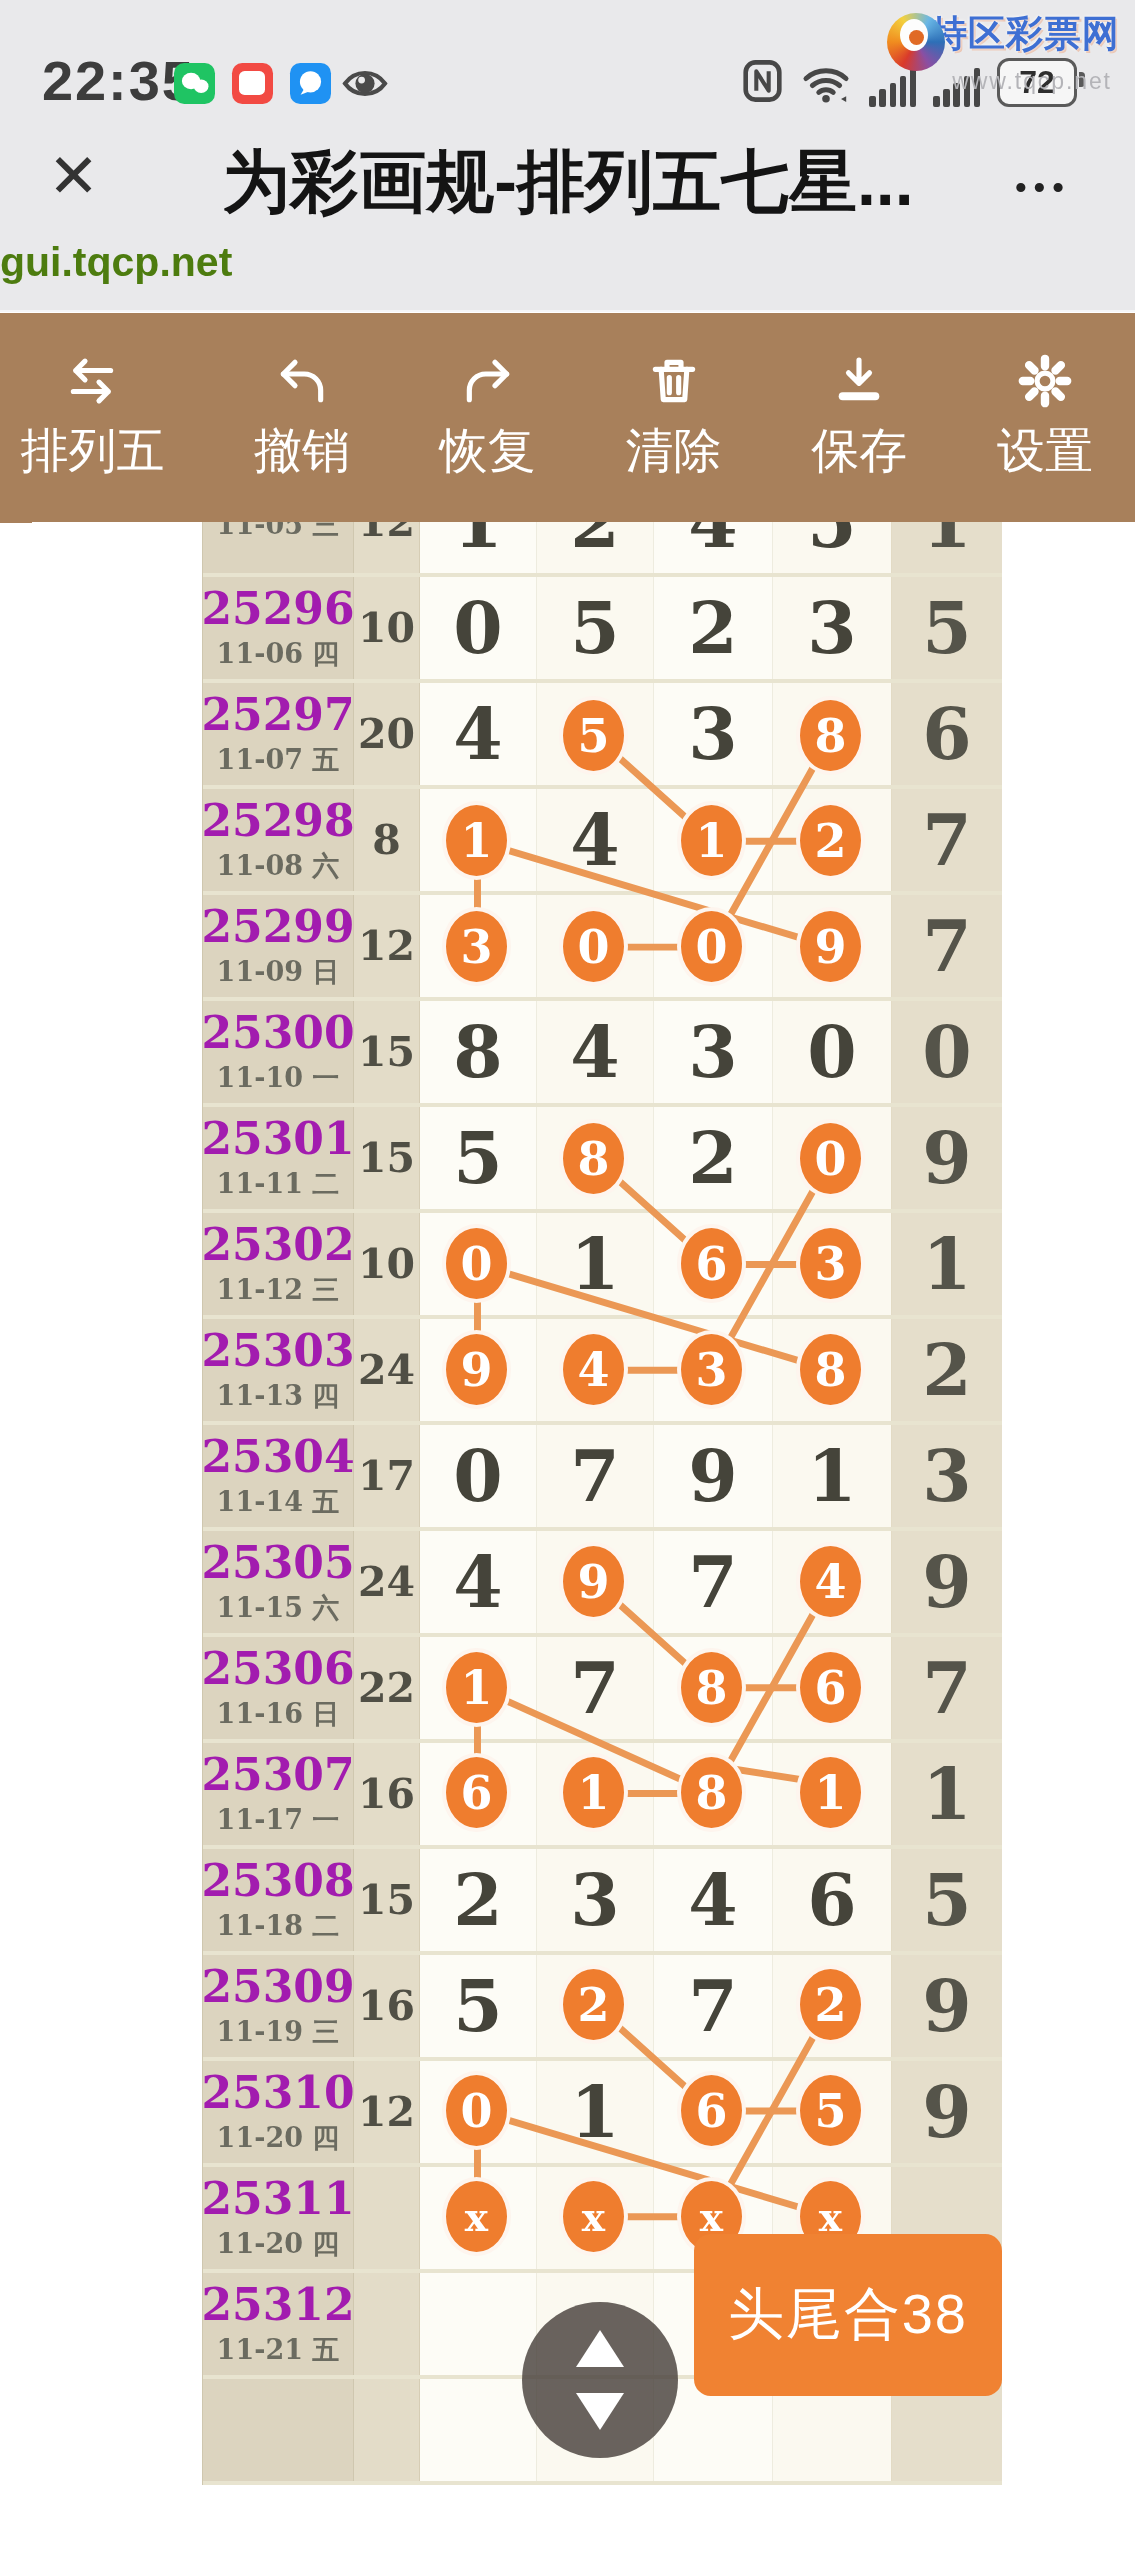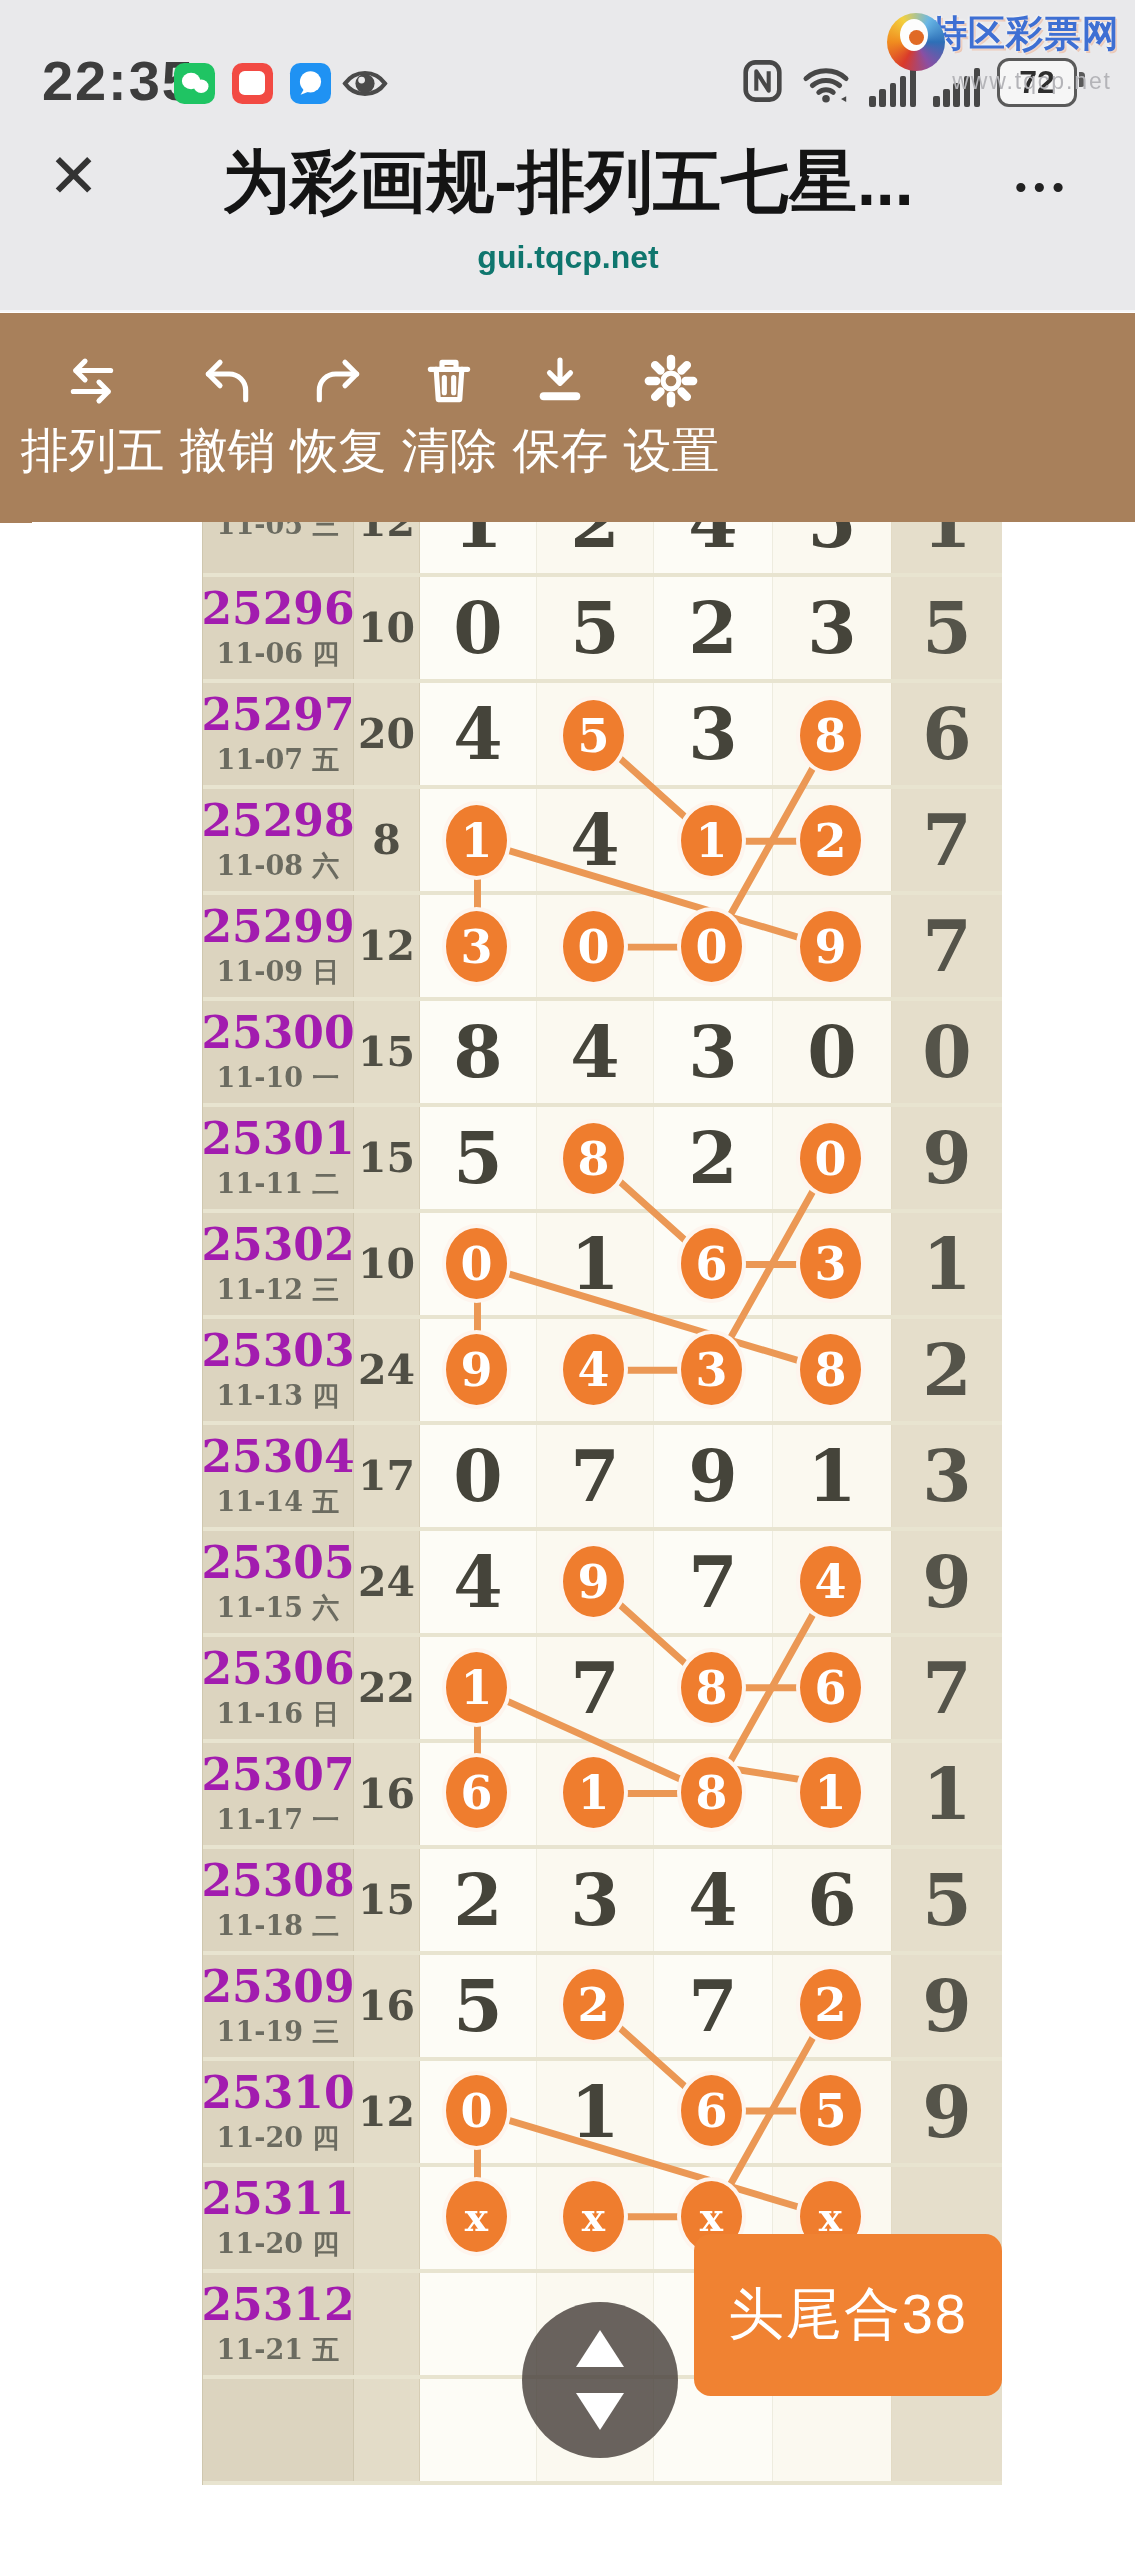"gui.tqcp.net" #url-line { color: #0f766e -> #4d7c0f; font-size: 32px -> 41px; text-align: center -> left }
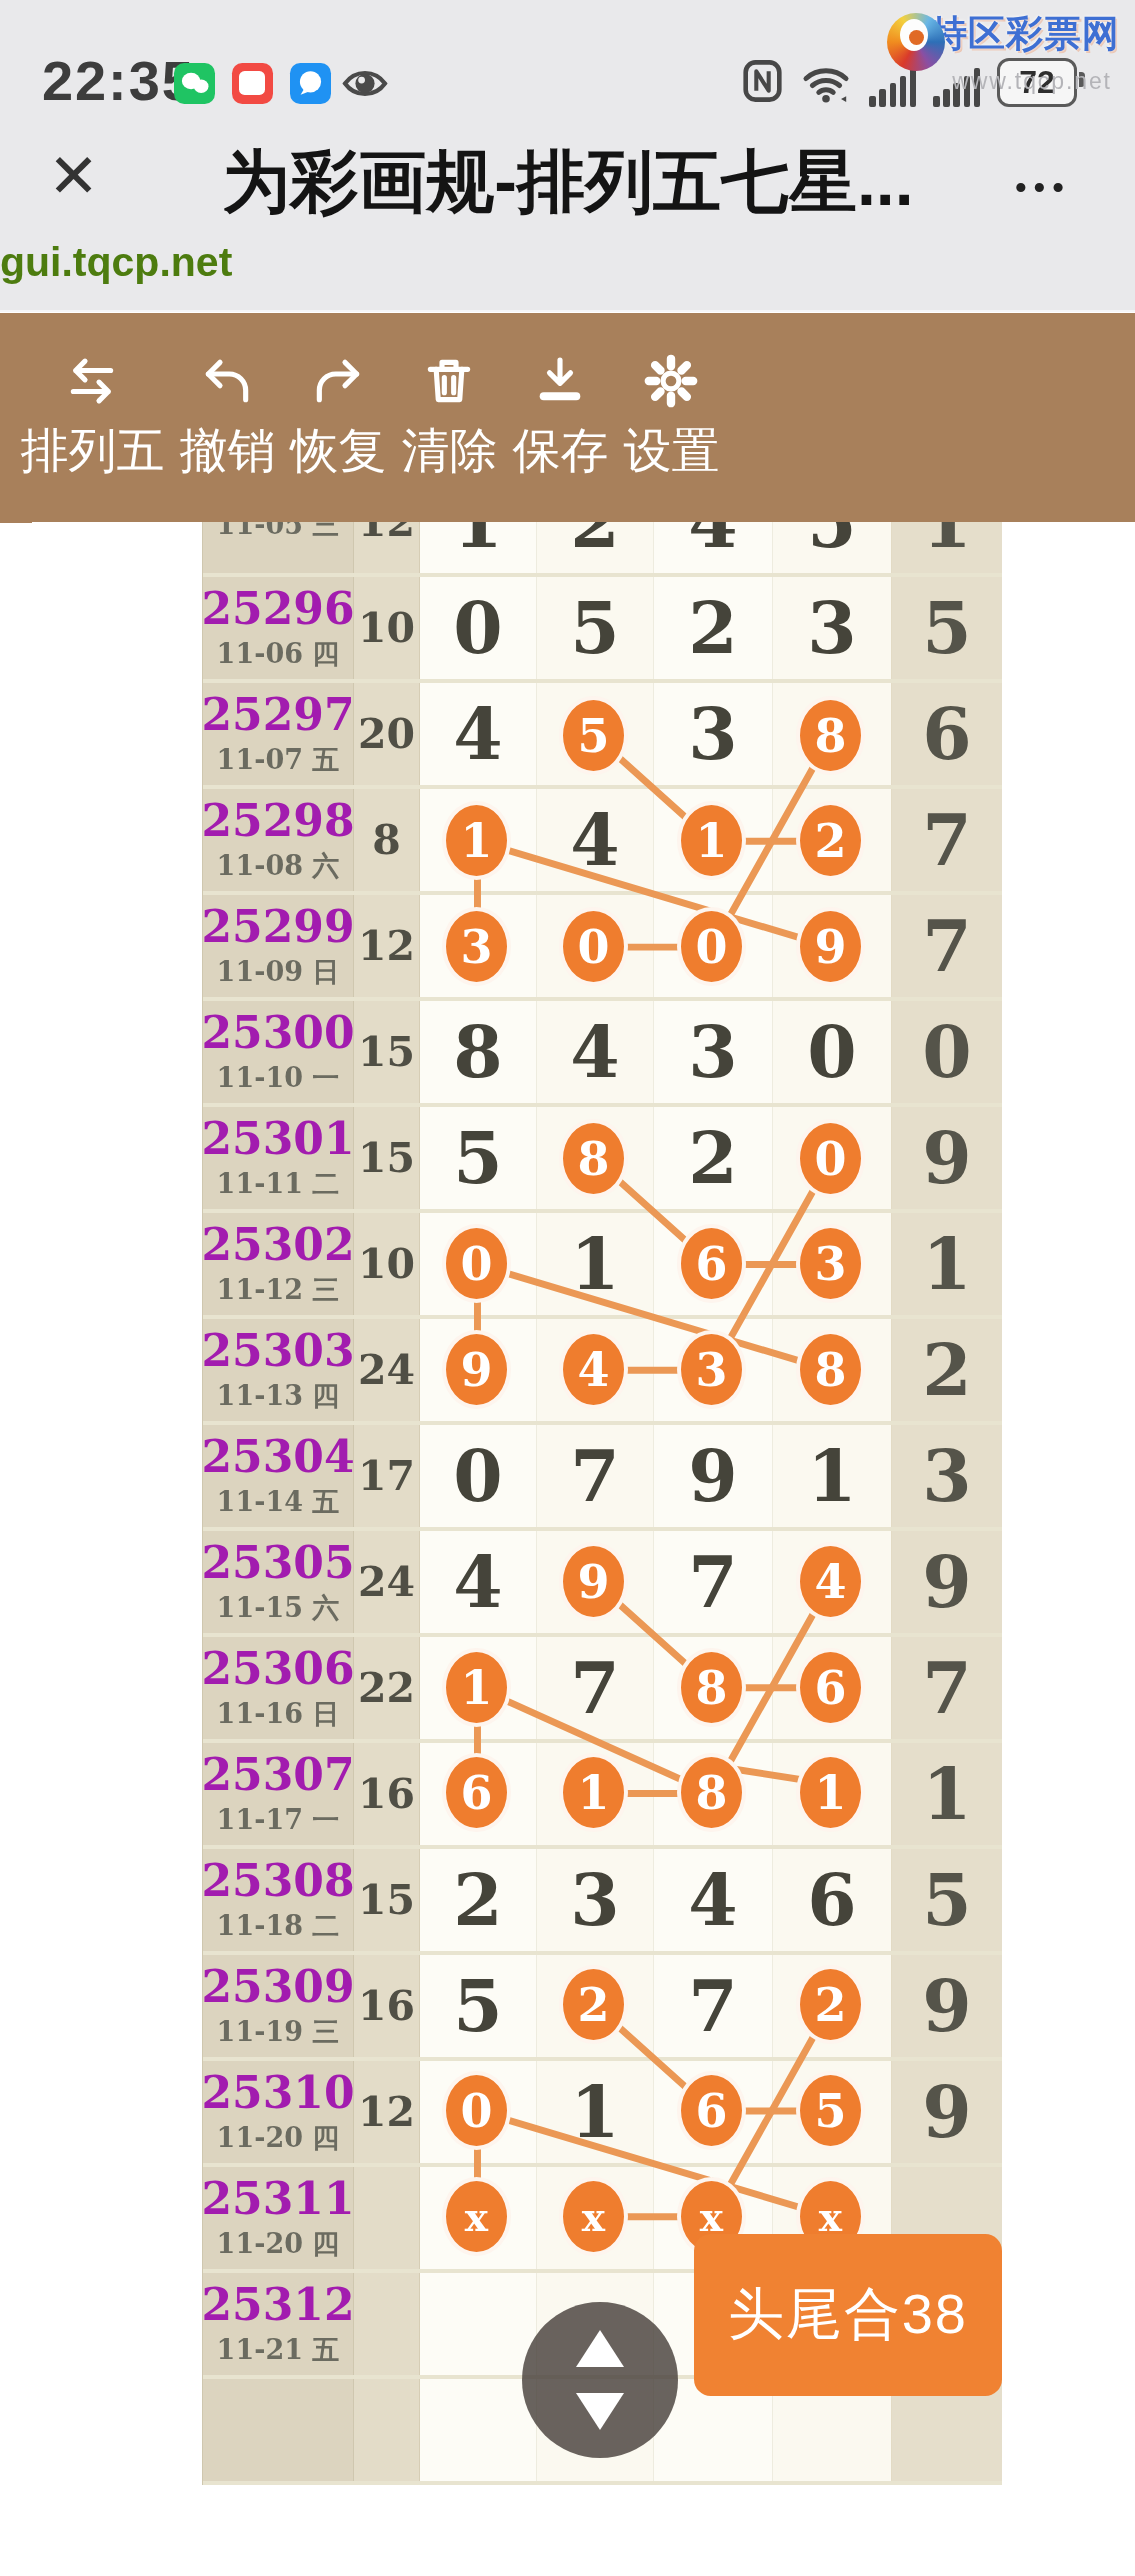"排列五" #toolbar { justify-content: flex-start -> space-between }
